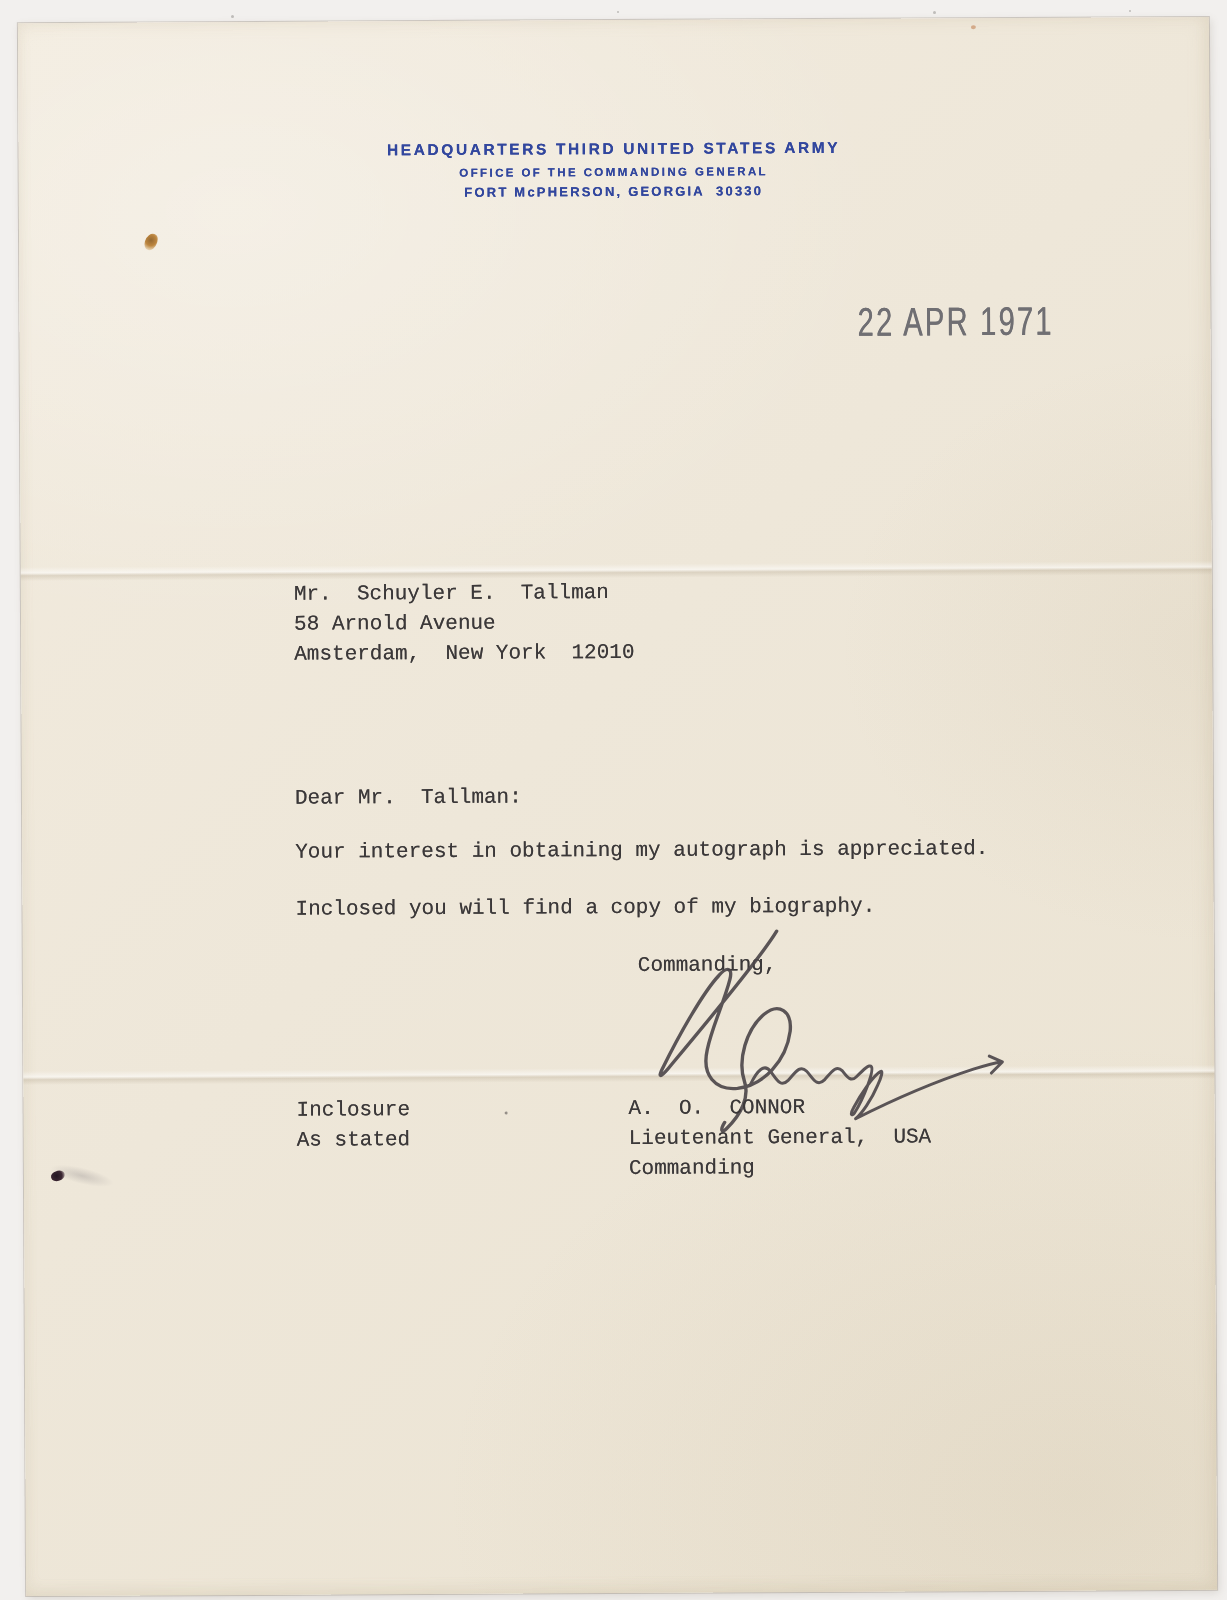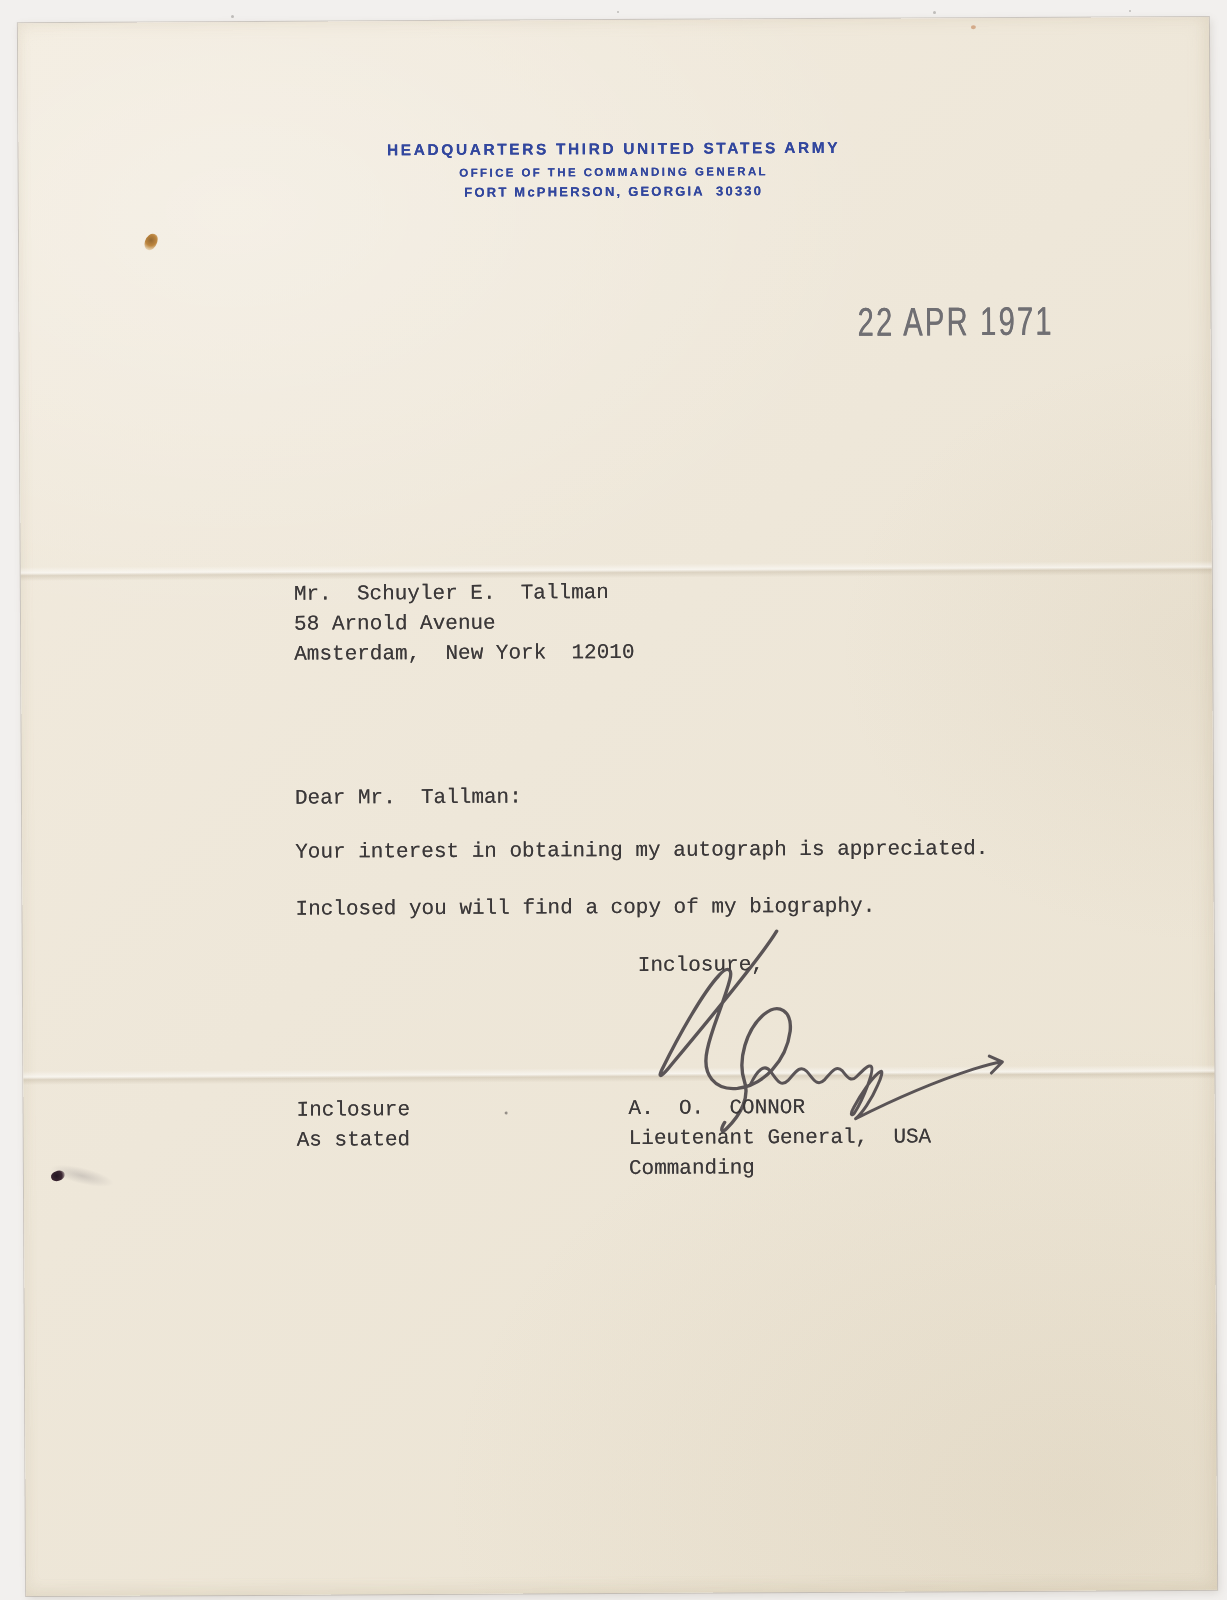"Inclosure," div.typed { text: Inclosure -> Commanding }
